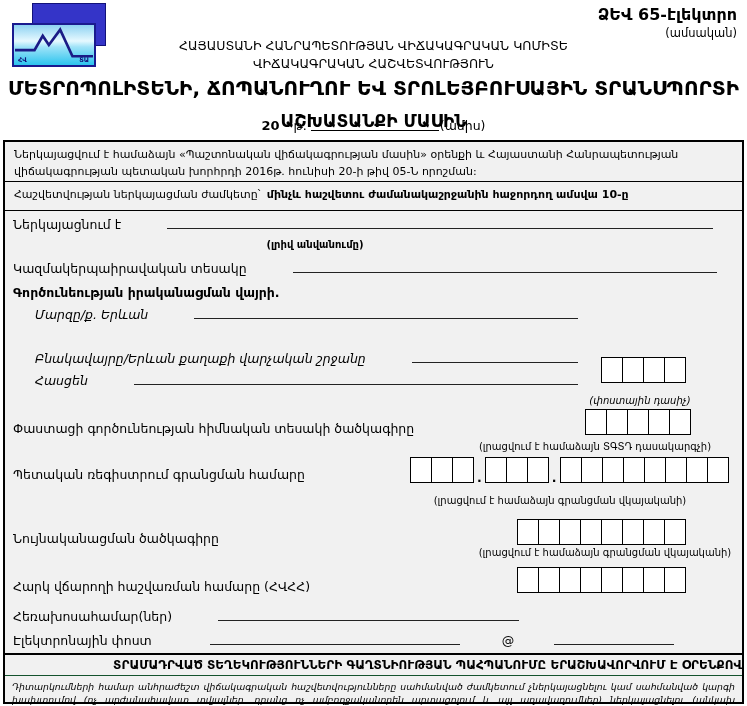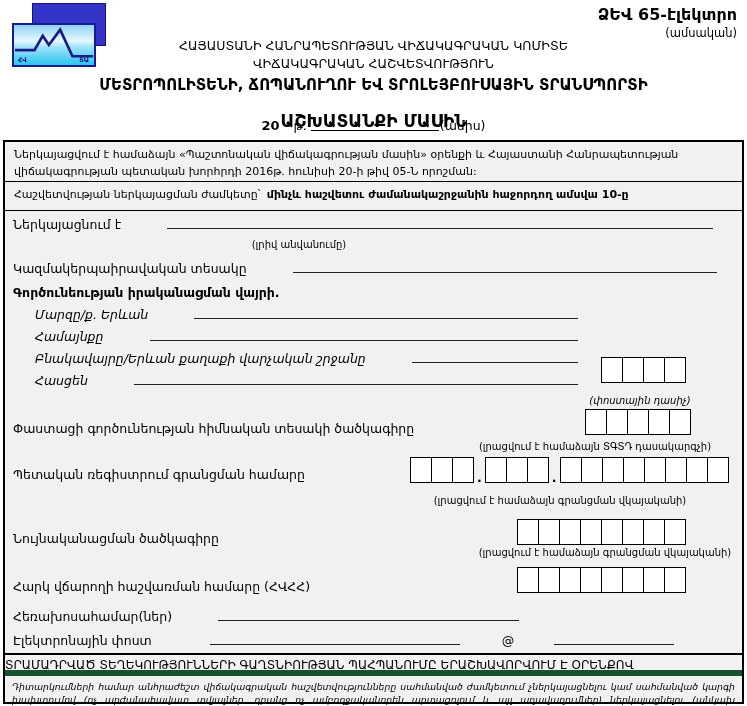"ՄԵՏՐՈՊՈԼԻՏԵՆԻ, ՃՈՊԱՆՈՒՂՈՒ ԵՎ" .title1 { font-size: 15px -> 20px }
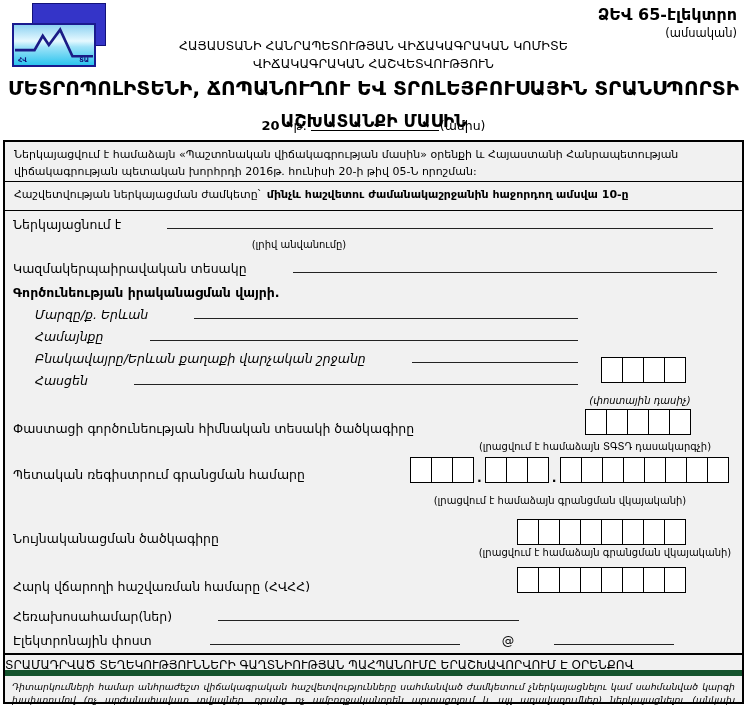"(լրիվ անվանումը)" div.cap { font-weight: none -> bold; left: 154px -> 170px }
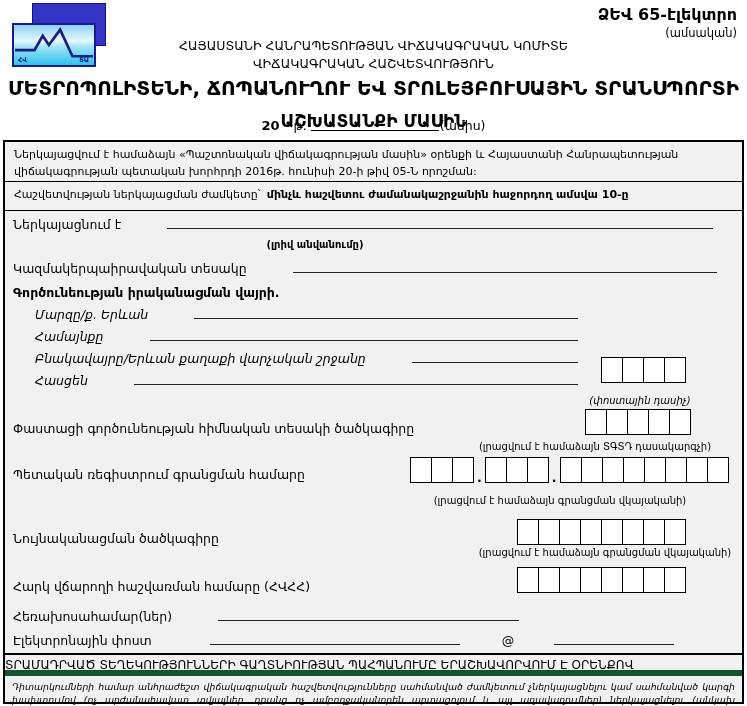"Համայնքը" div.row { html: <div> <span>Համայնքը</span> <span></span> </div> -> none }
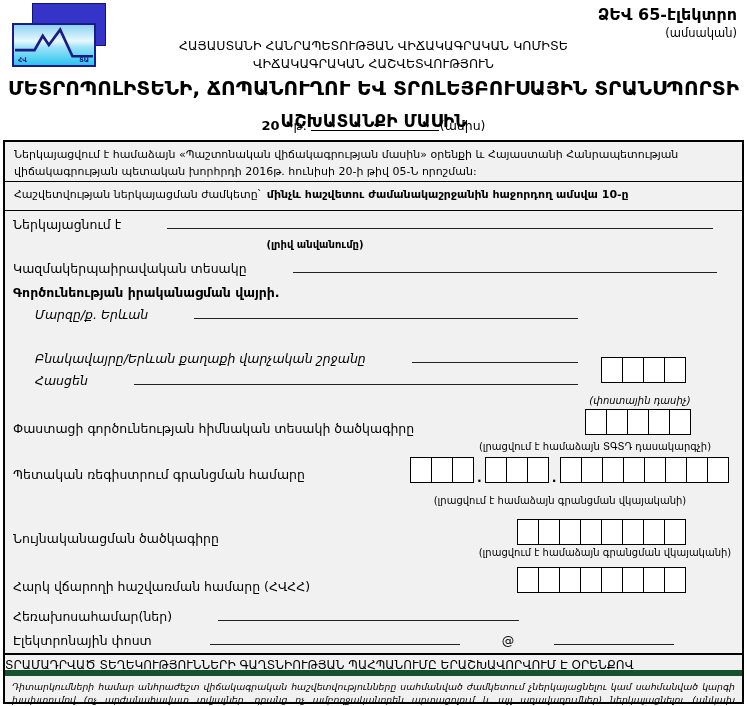"ՏՐԱՄԱԴՐՎԱԾ ՏԵՂԵԿՈՒԹՅՈՒՆՆԵՐԻ ԳԱՂՏՆԻՈՒԹՅԱՆ" .sec-guarantee { border-bottom: 6px solid #14532d -> 1px solid #14532d; font-weight: normal -> bold; text-align: left -> right }
